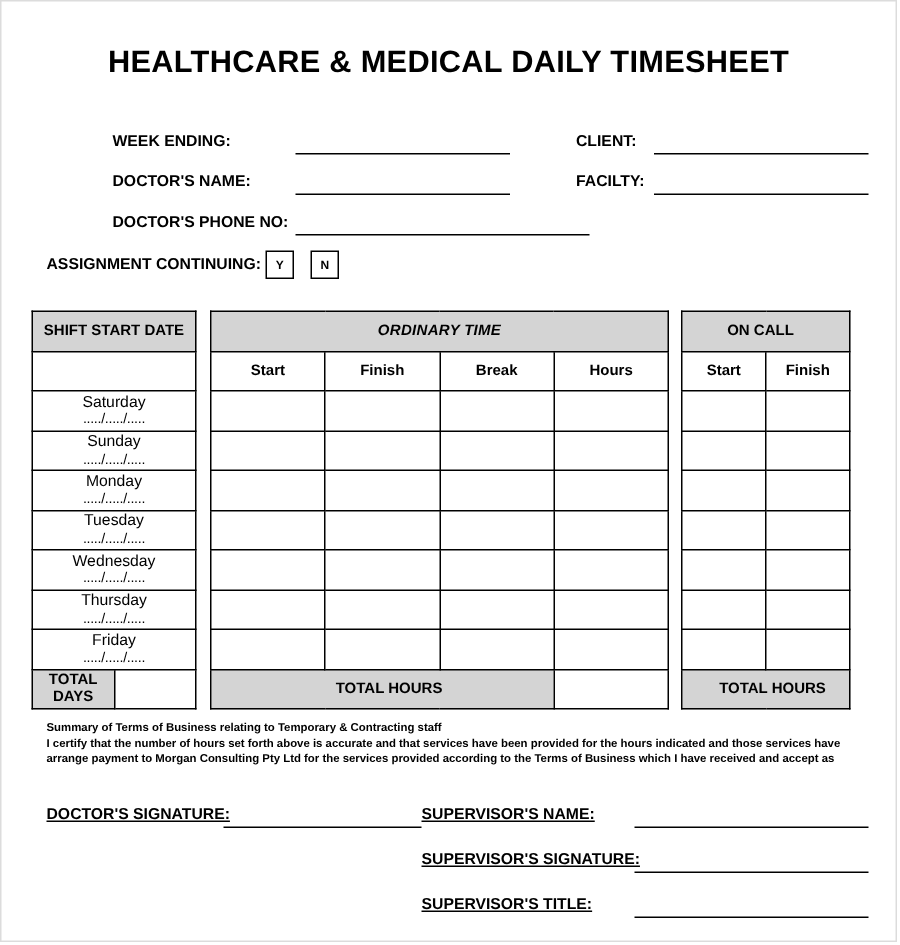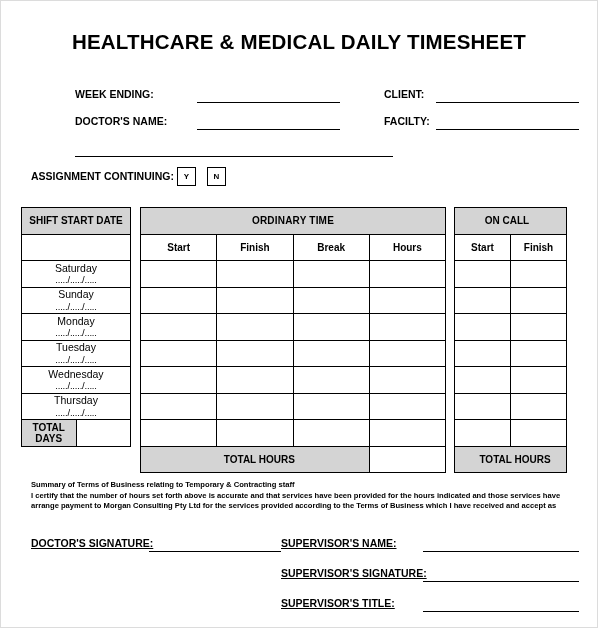"DOCTOR'S PHONE NO:" span.form-label { html: none -> <span>DOCTOR'S PHONE NO:</span> }
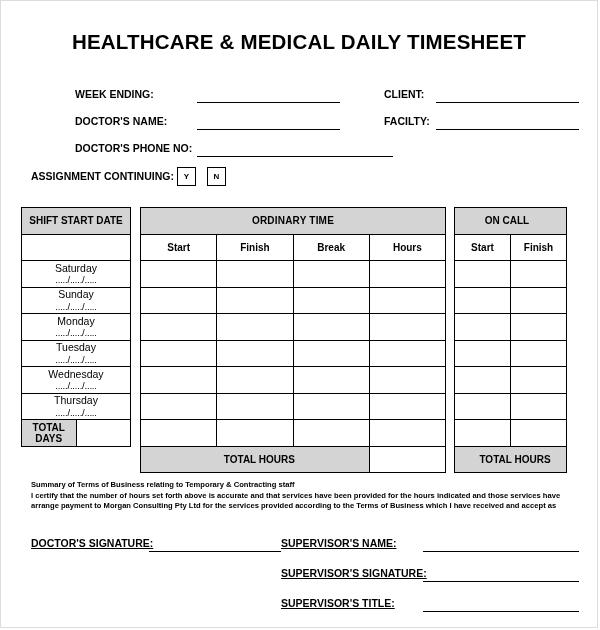"ORDINARY TIME" .ord-head { font-style: none -> italic }
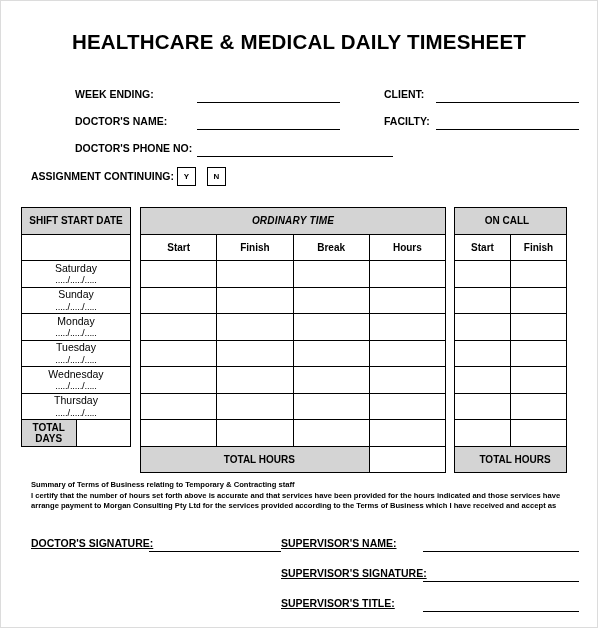"Friday" tr { html: none -> <tr> <td> <span>Friday</span> <span>...../...../.....</span> </td> </tr> }
